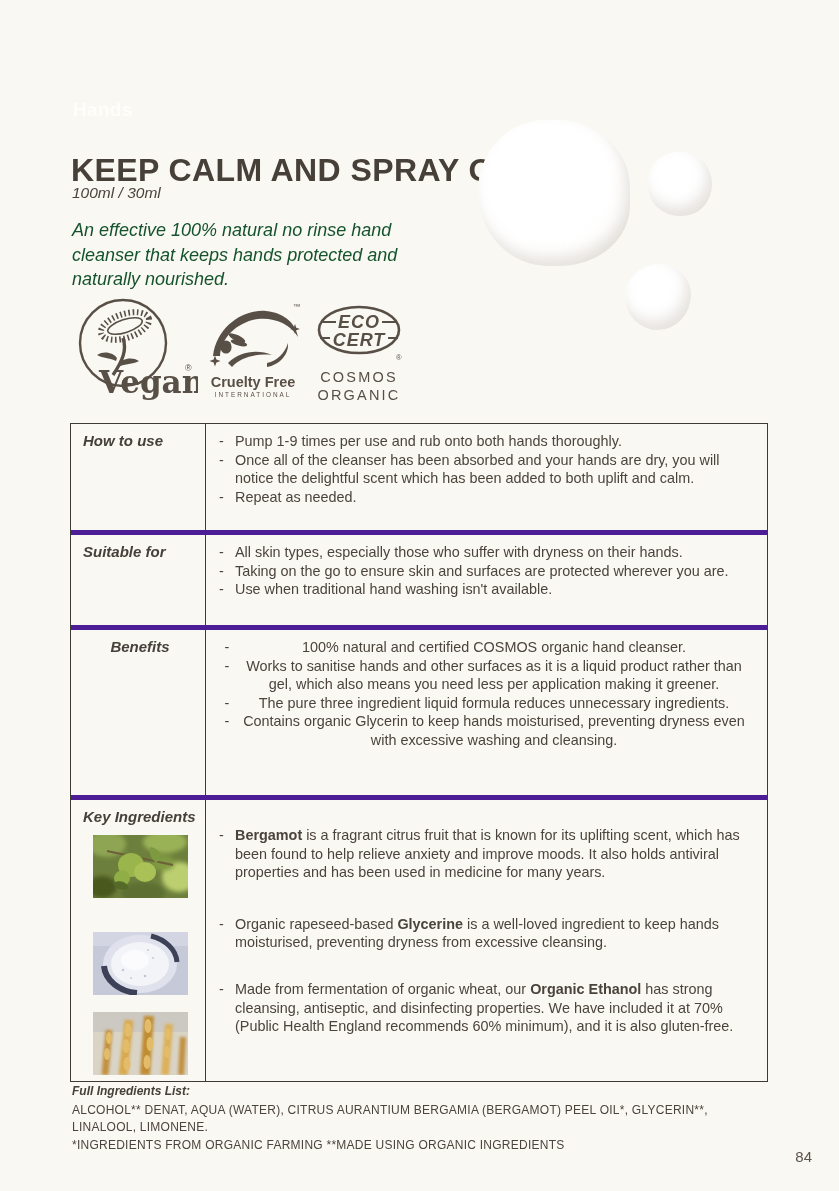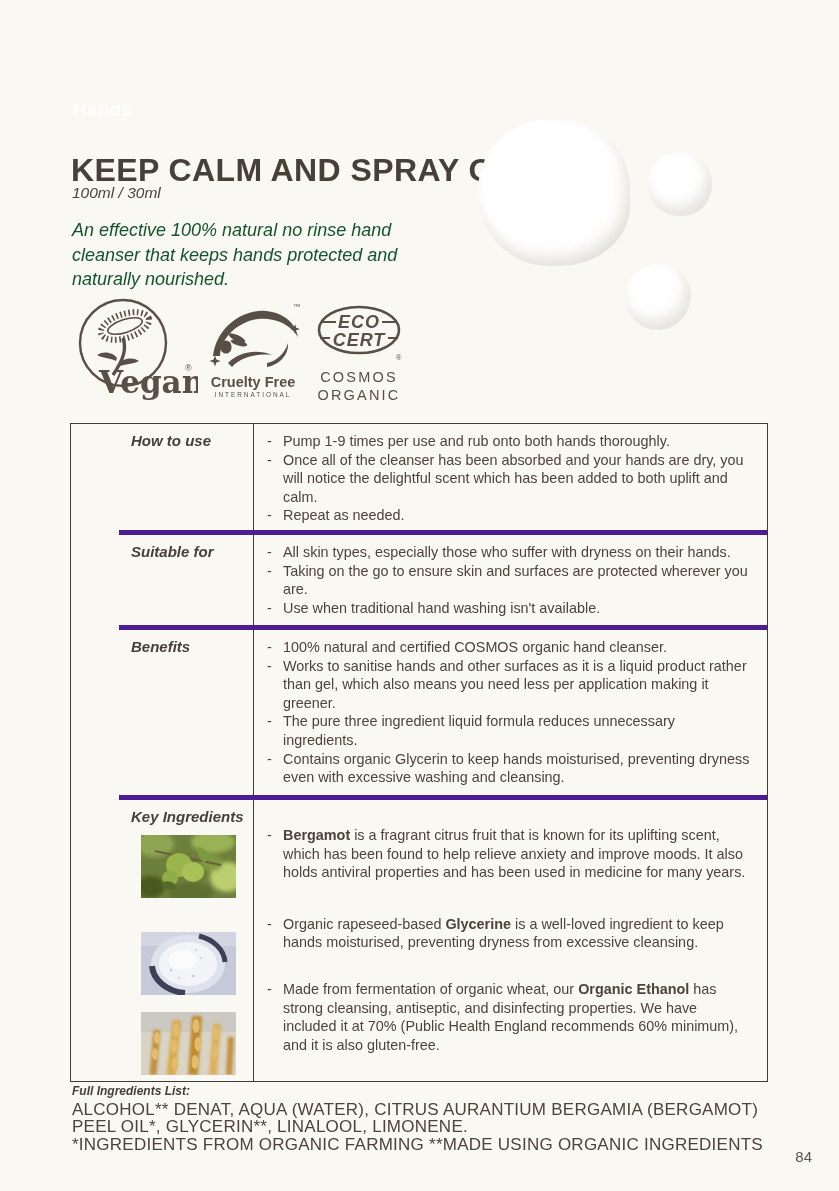"How to use" .info-table { padding-left: 48px -> none }
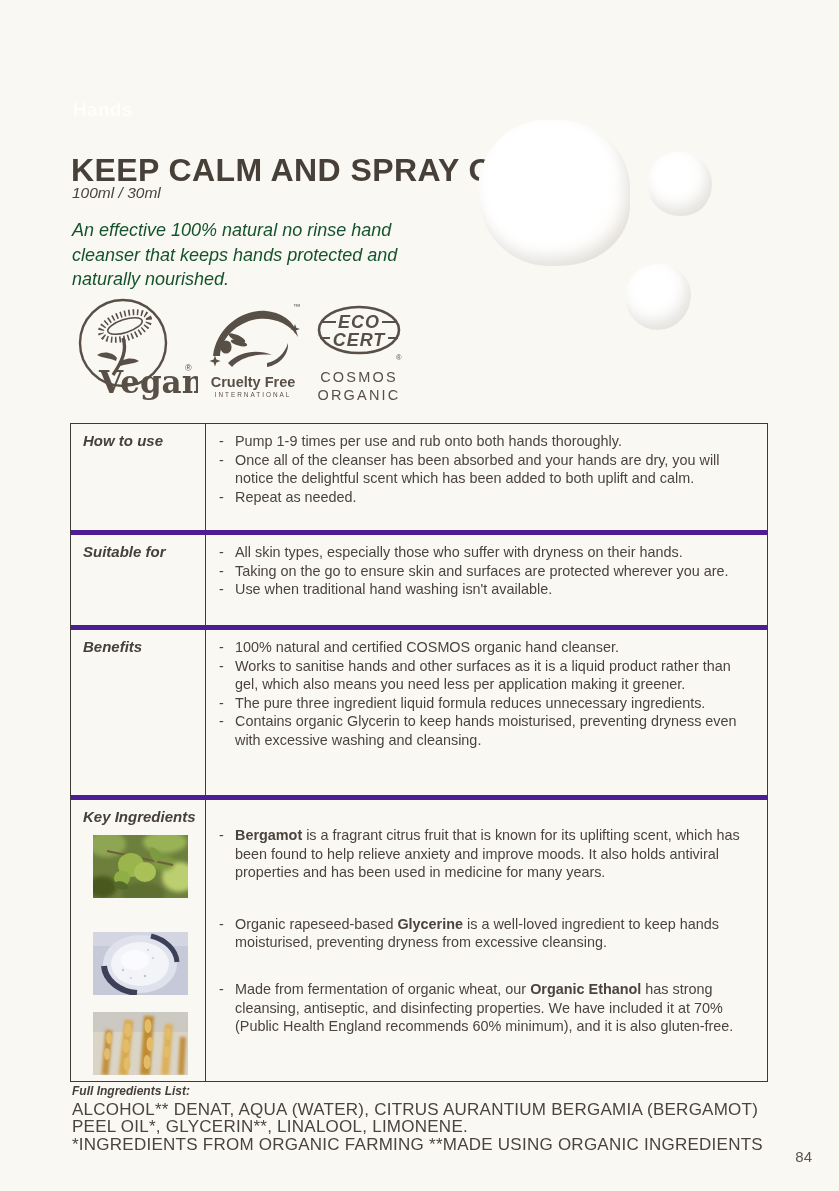"Benefits" .t-row.r2 { text-align: none -> center }
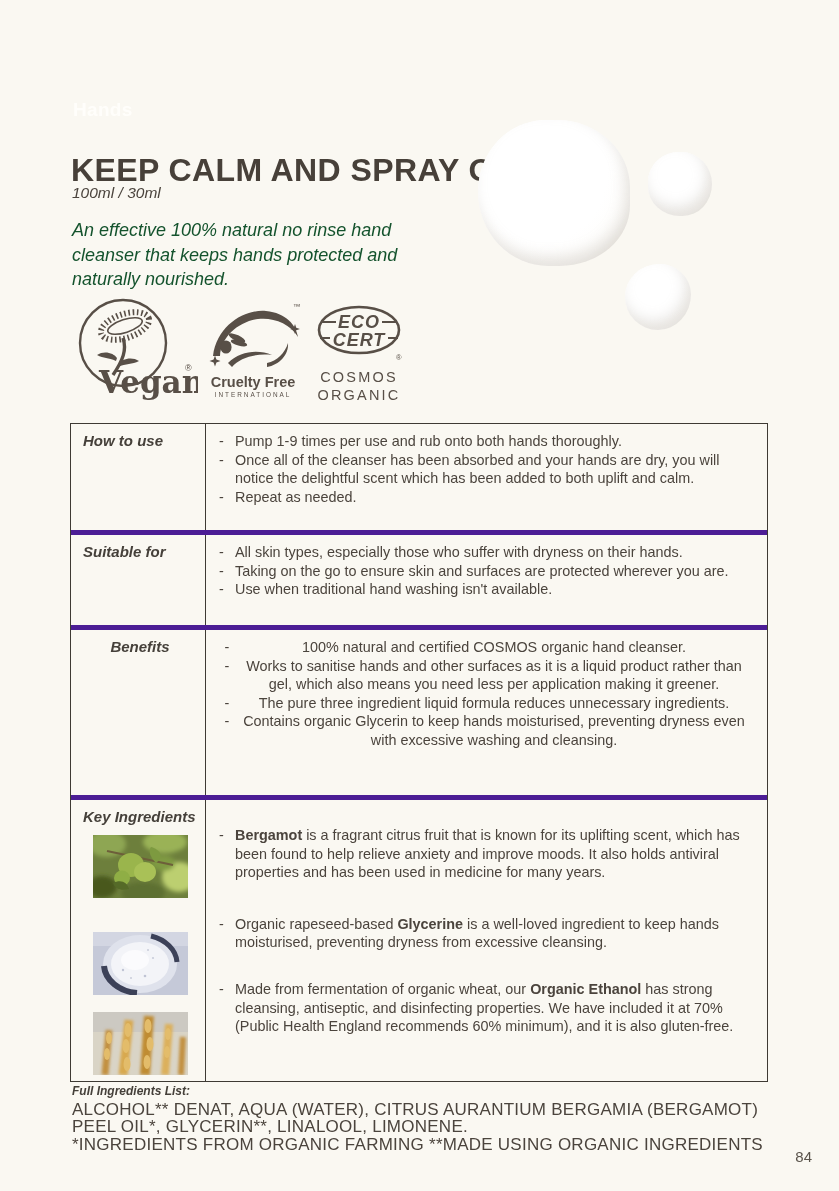"ALCOHOL** DENAT, AQUA (WATER), CITRUS" .fi-line { font-size: 17px -> 12px }
